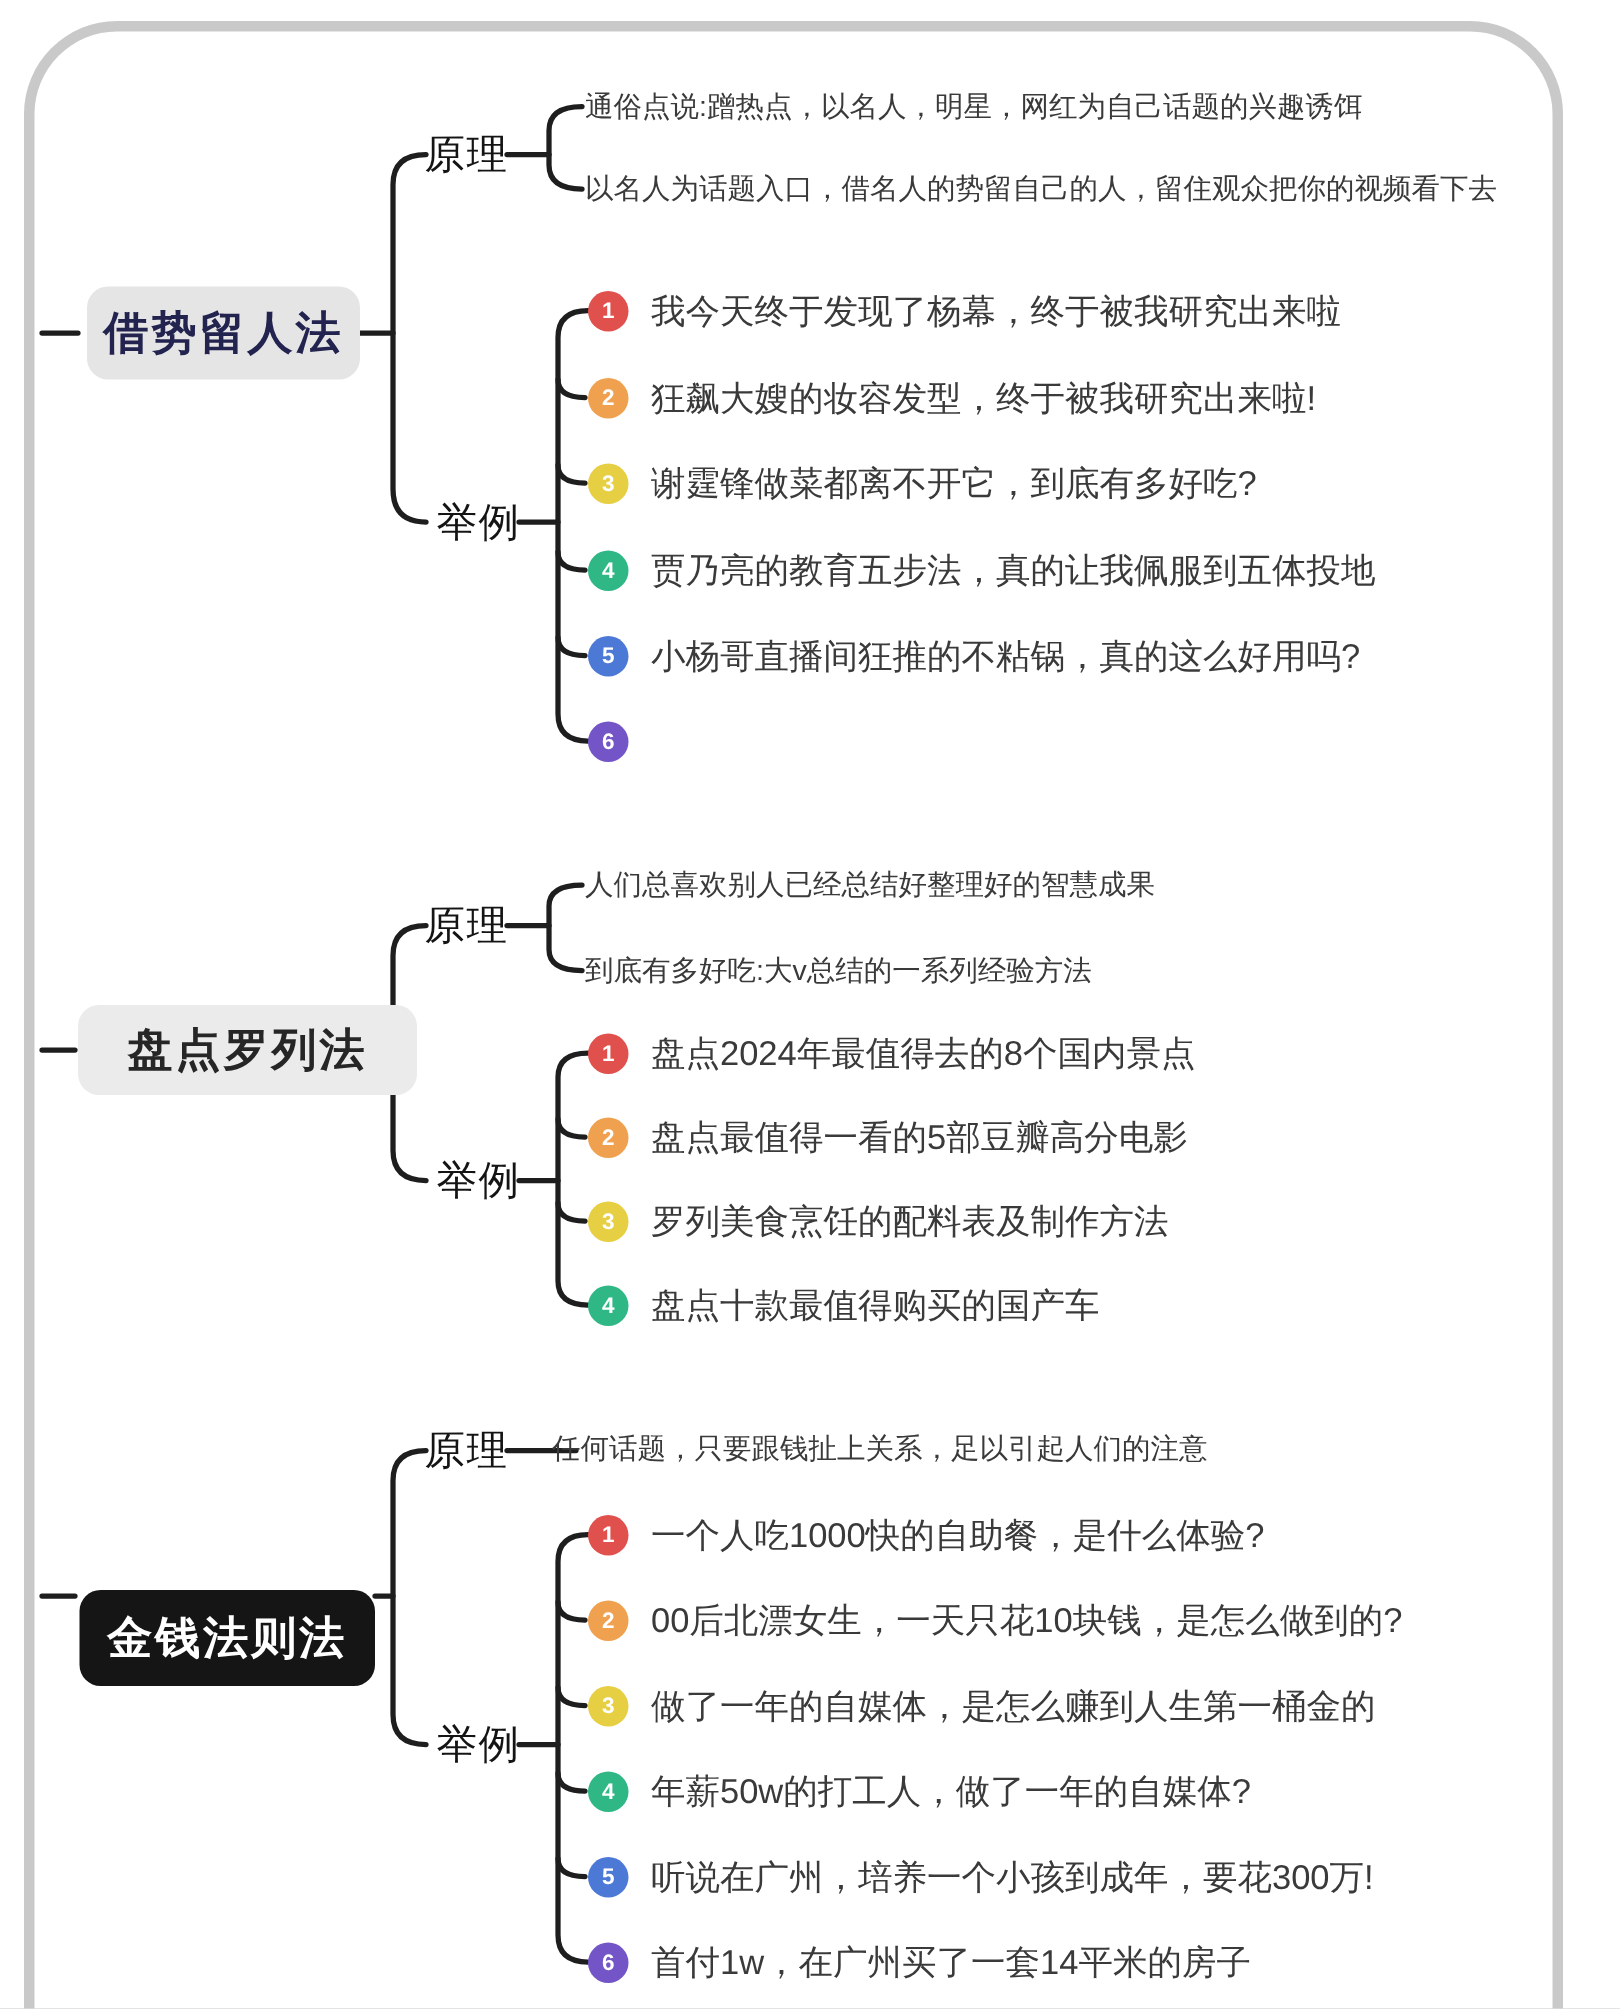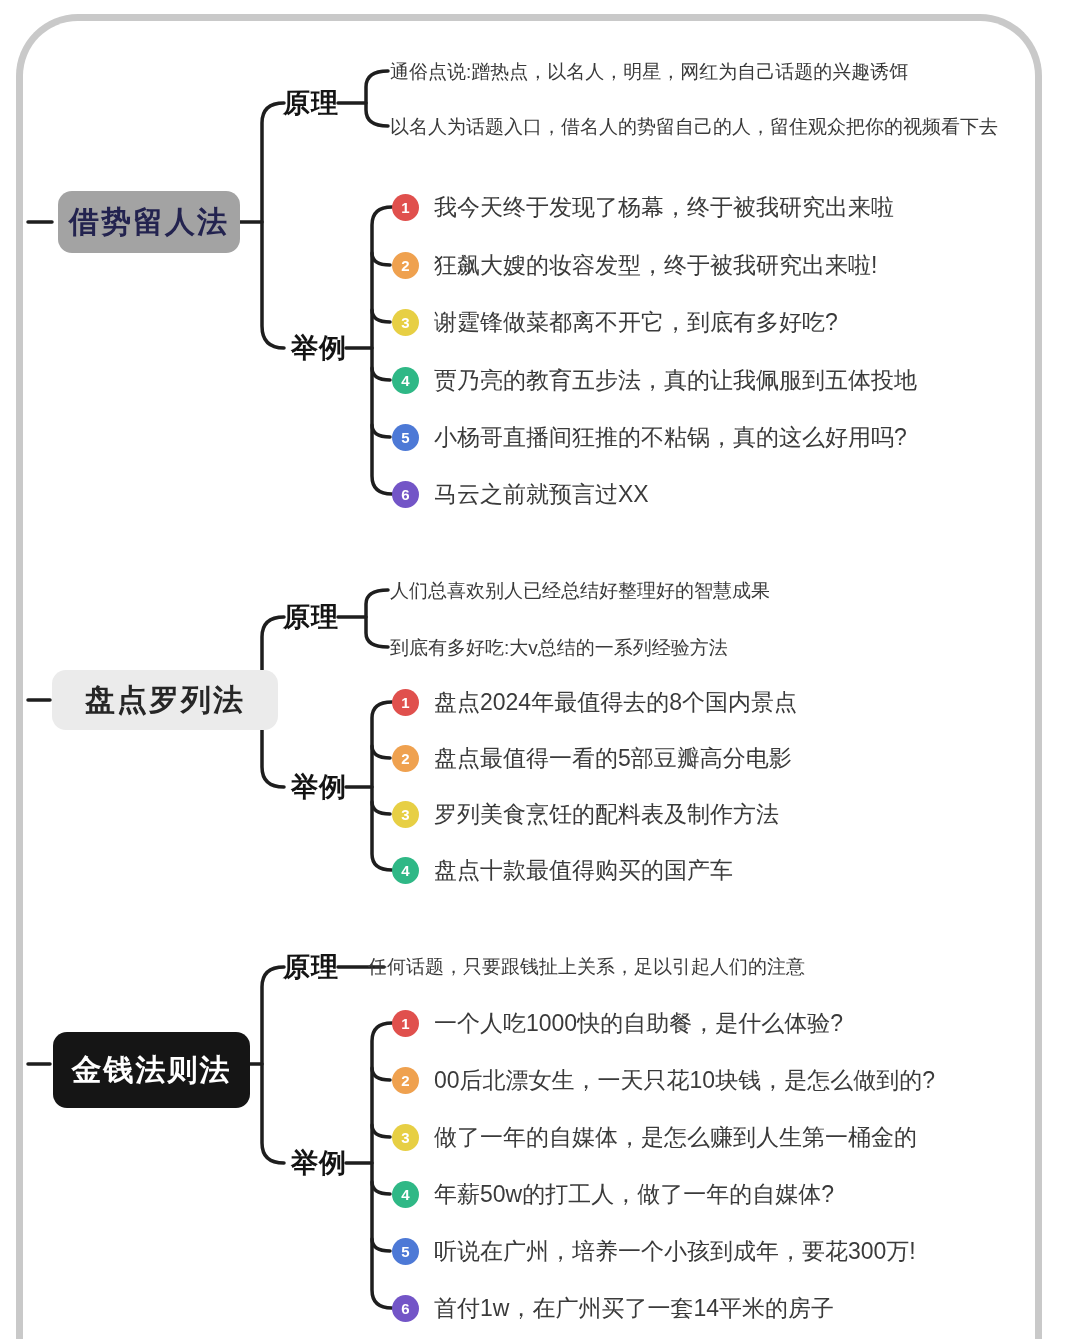"原理" .sublabel { font-weight: bold -> normal }
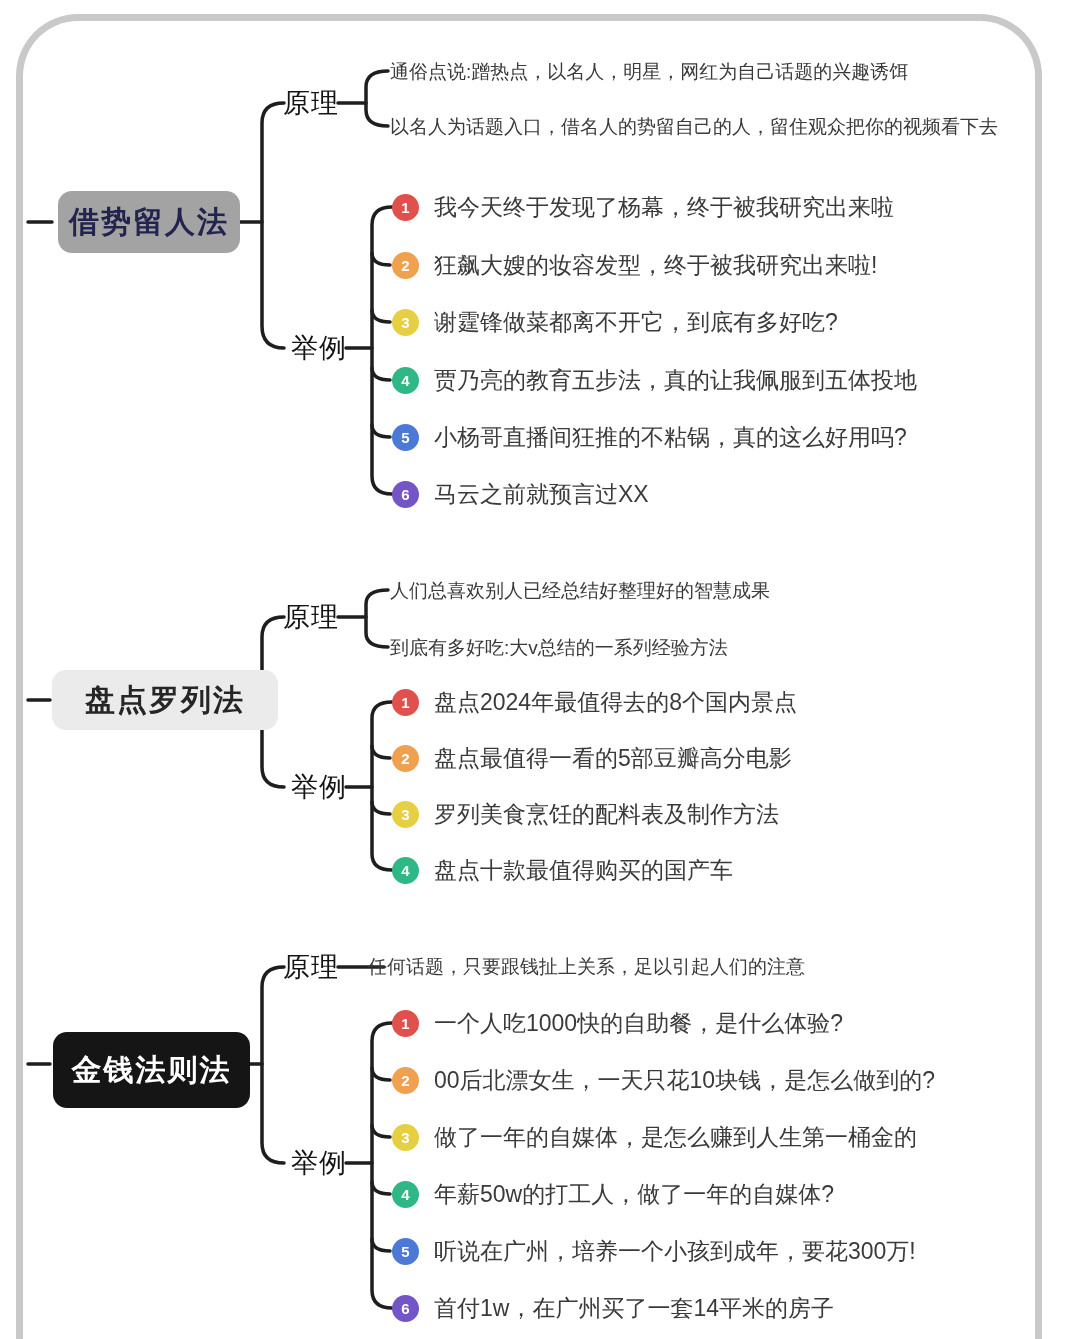"借势留人法" .topic.t1 { background: #a3a3a3 -> #e5e5e5 }
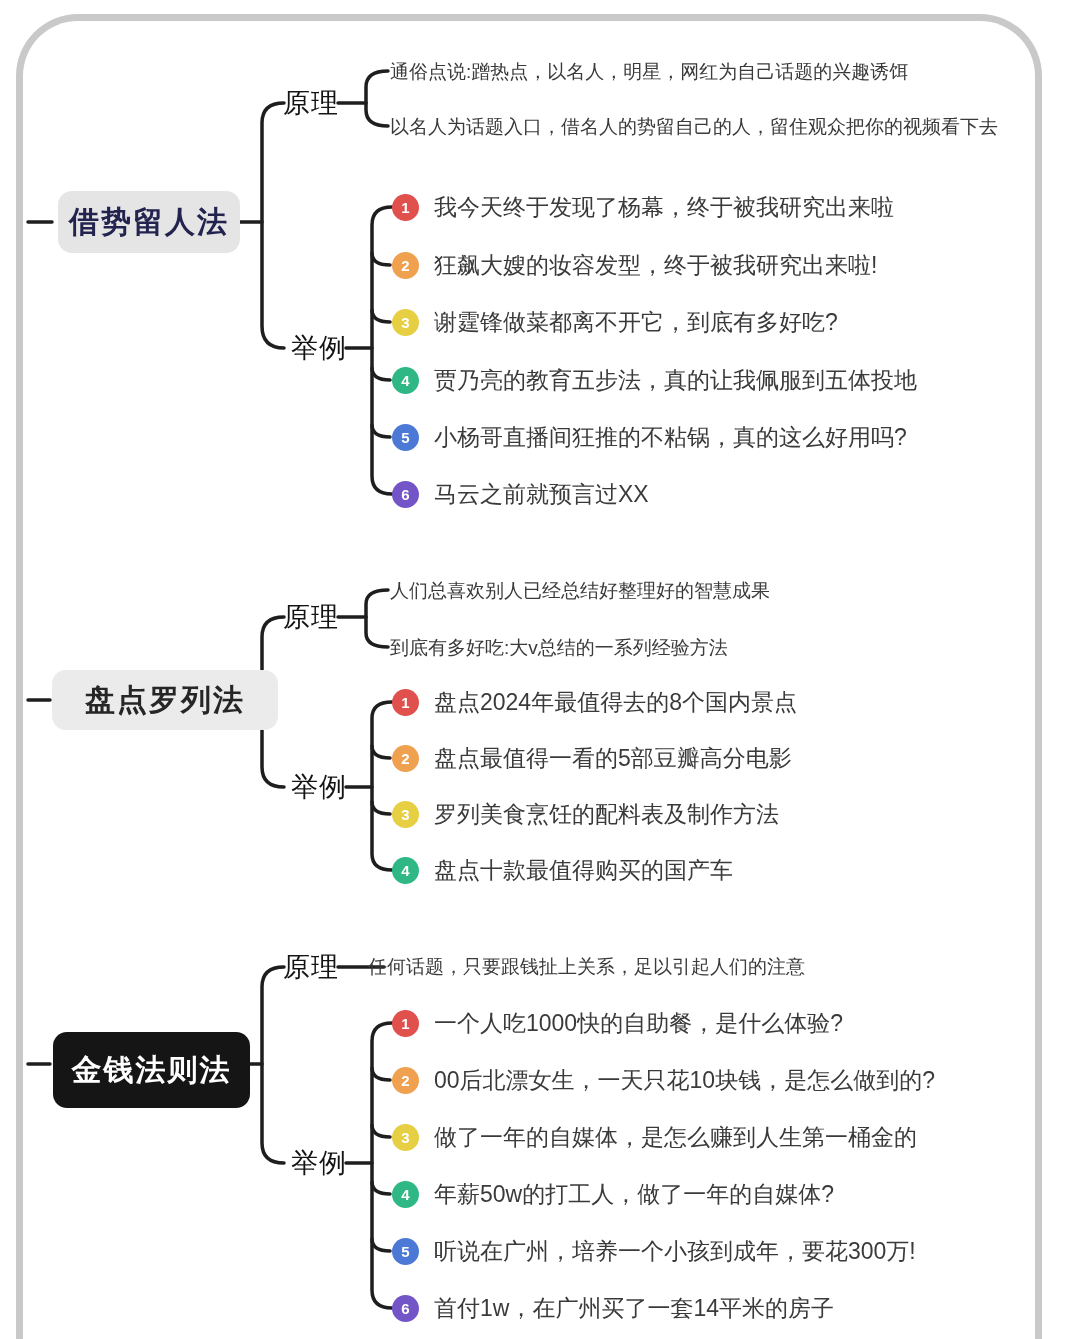"马云之前就预言过XX" span.ex-text { html: <span>马云之前就预言过XX</span> -> none }
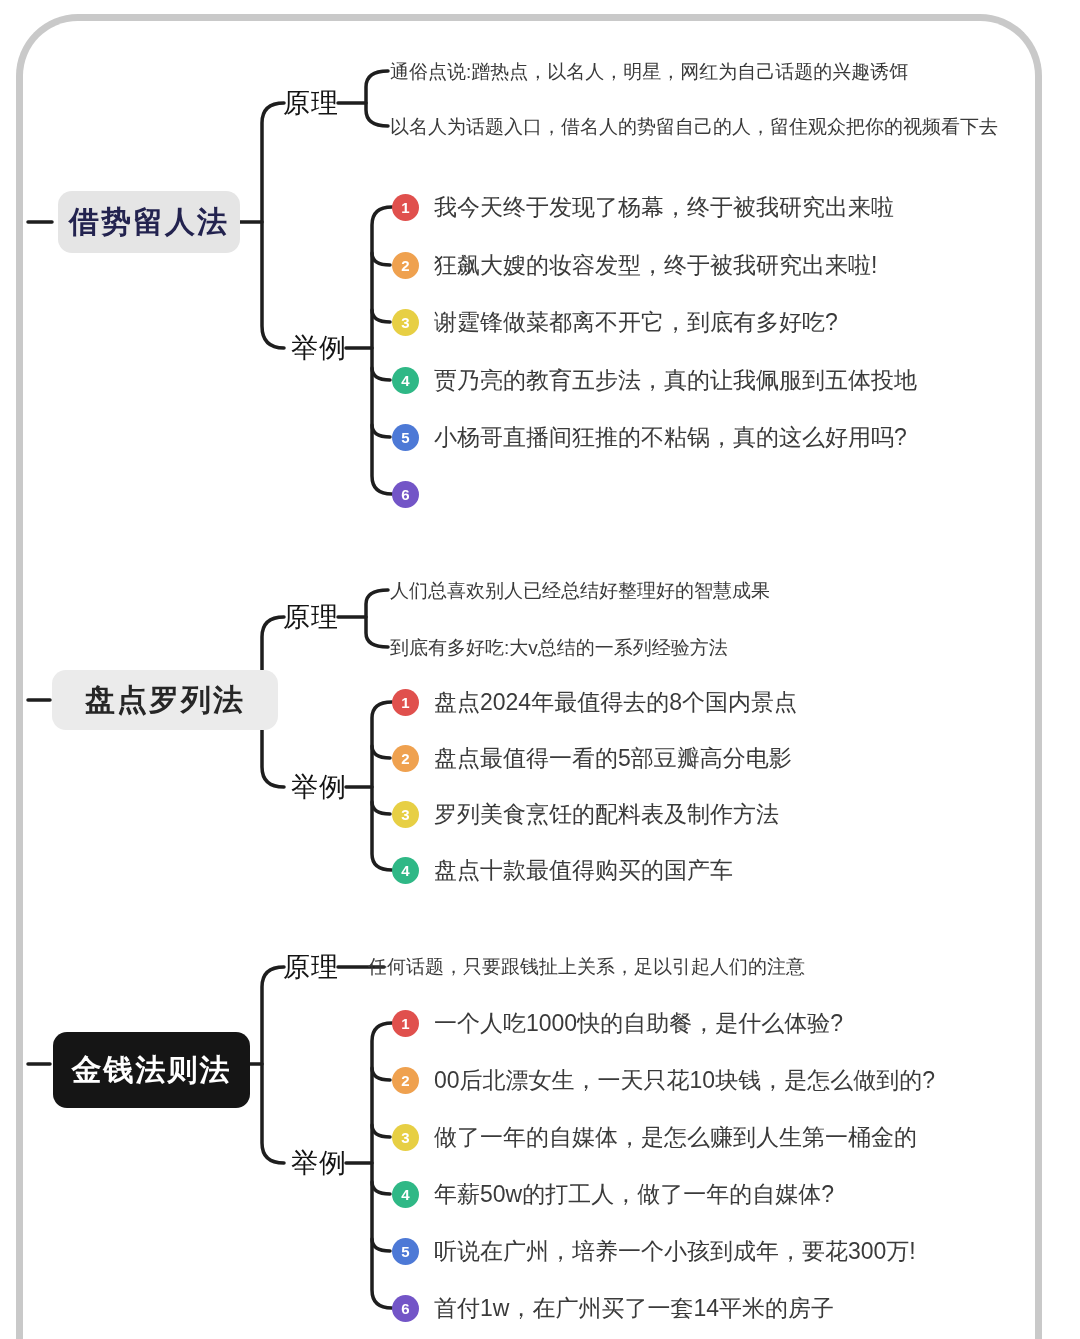"金钱法则法" div.topic { height: 76px -> 64px; top: 1032px -> 1060px }
